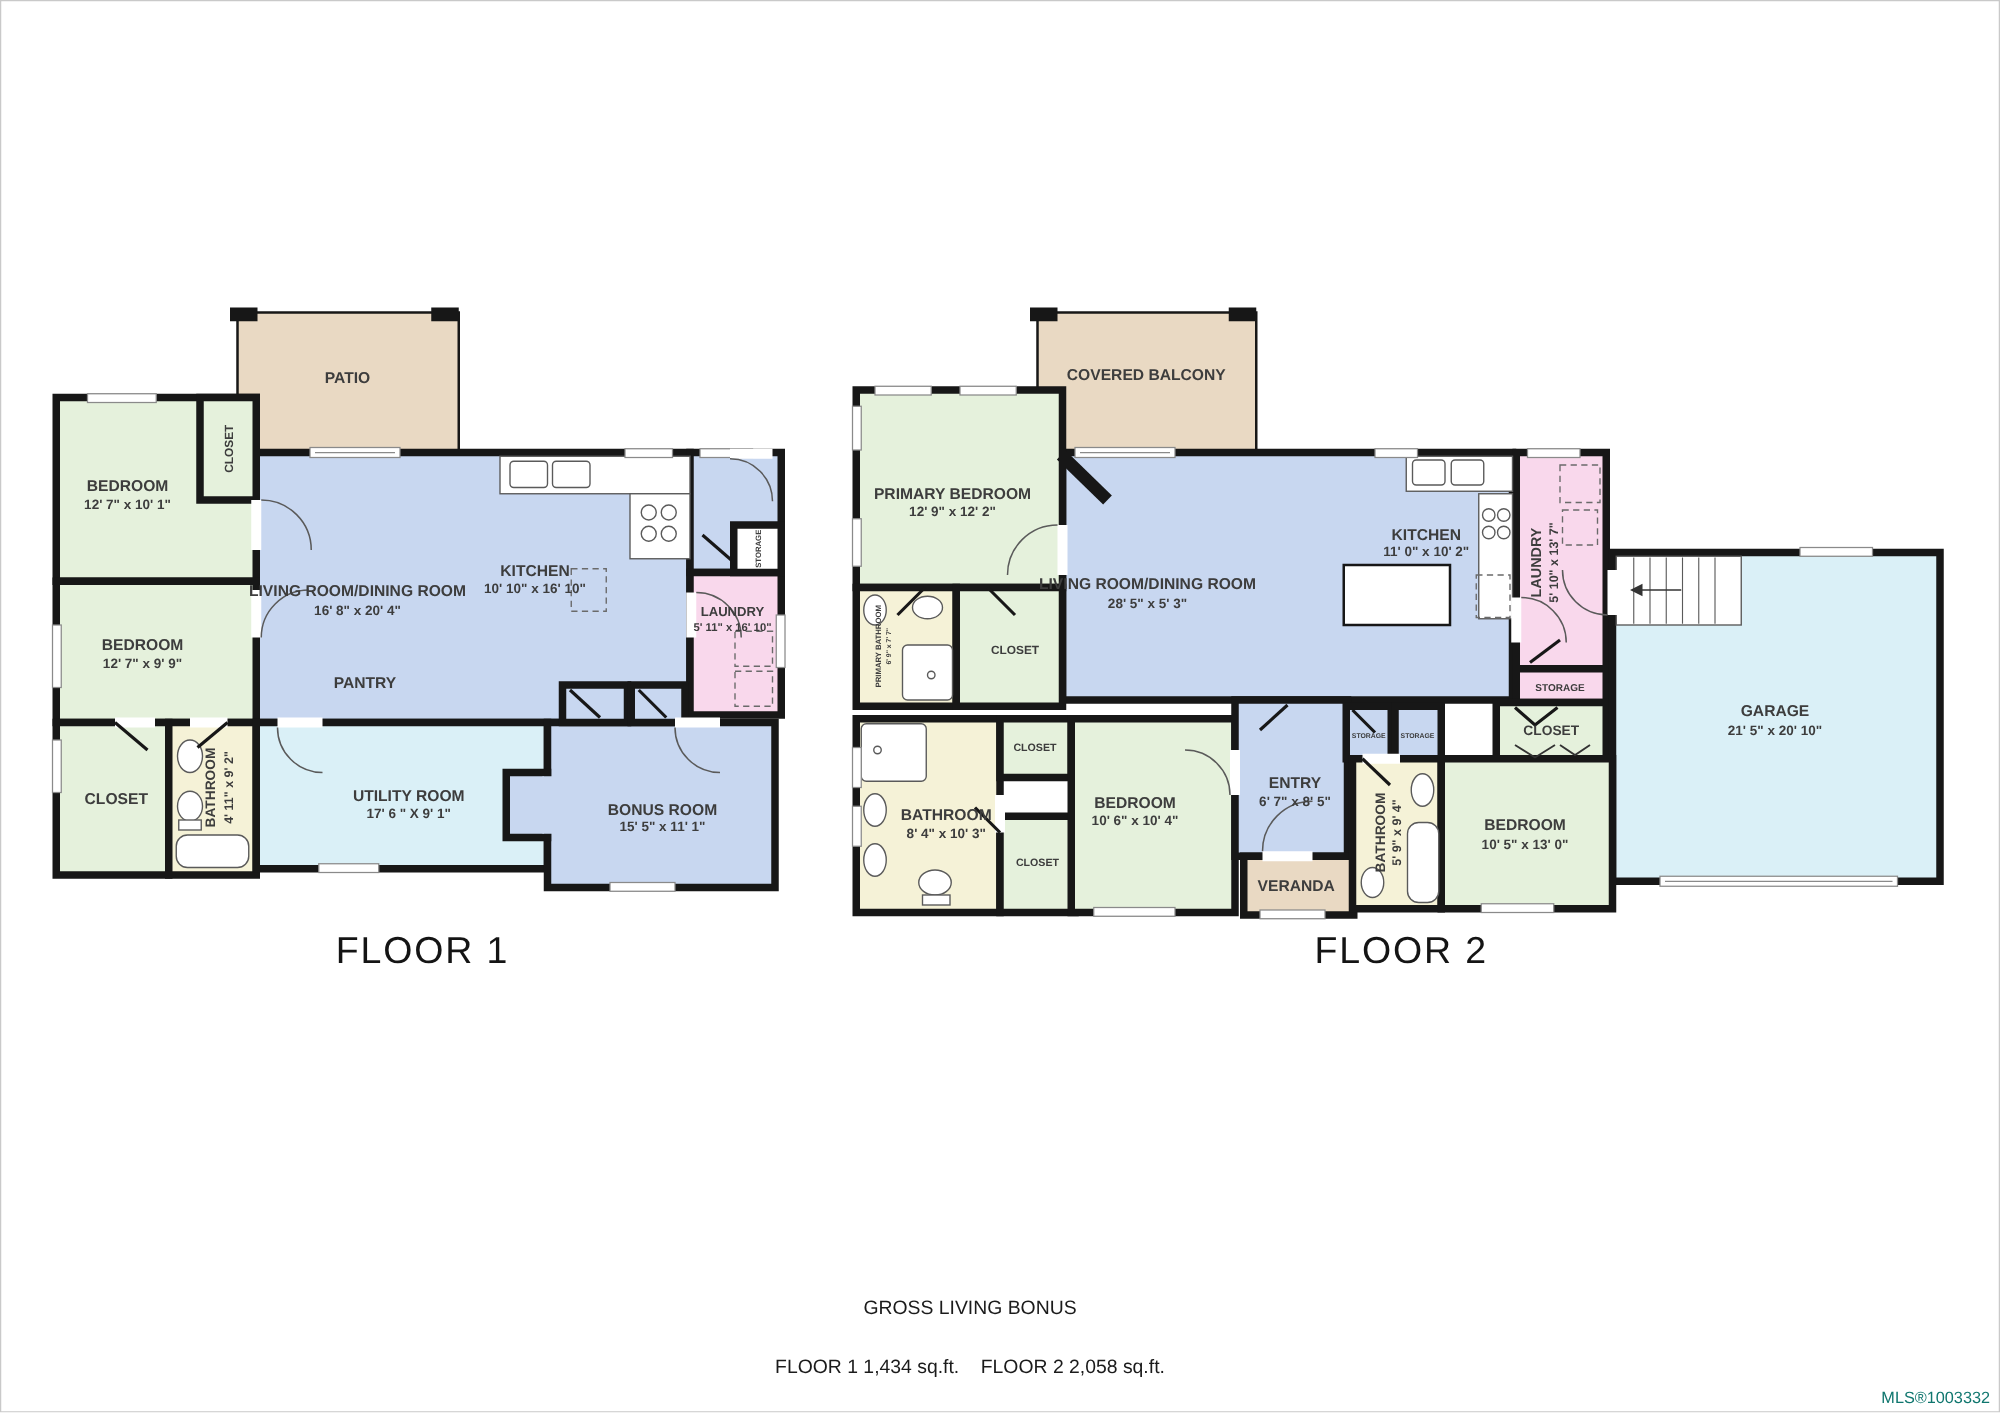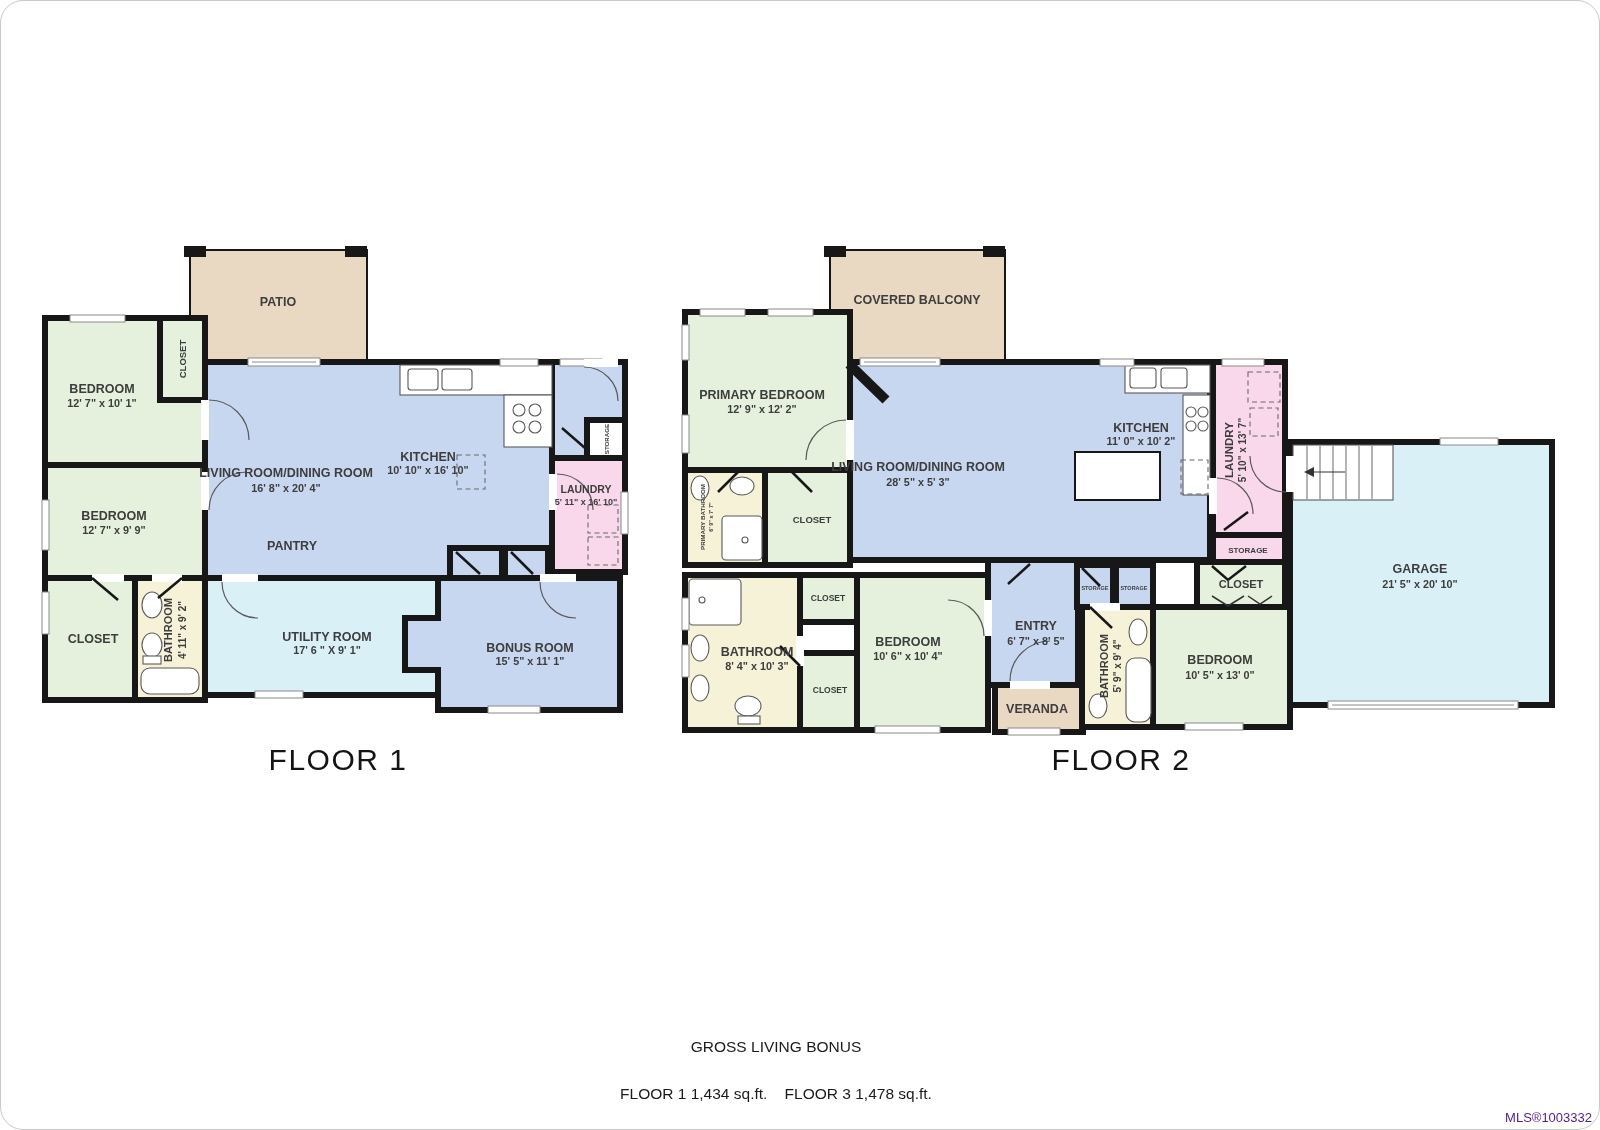"PATIO" #canvas { border-radius: 23px -> none }
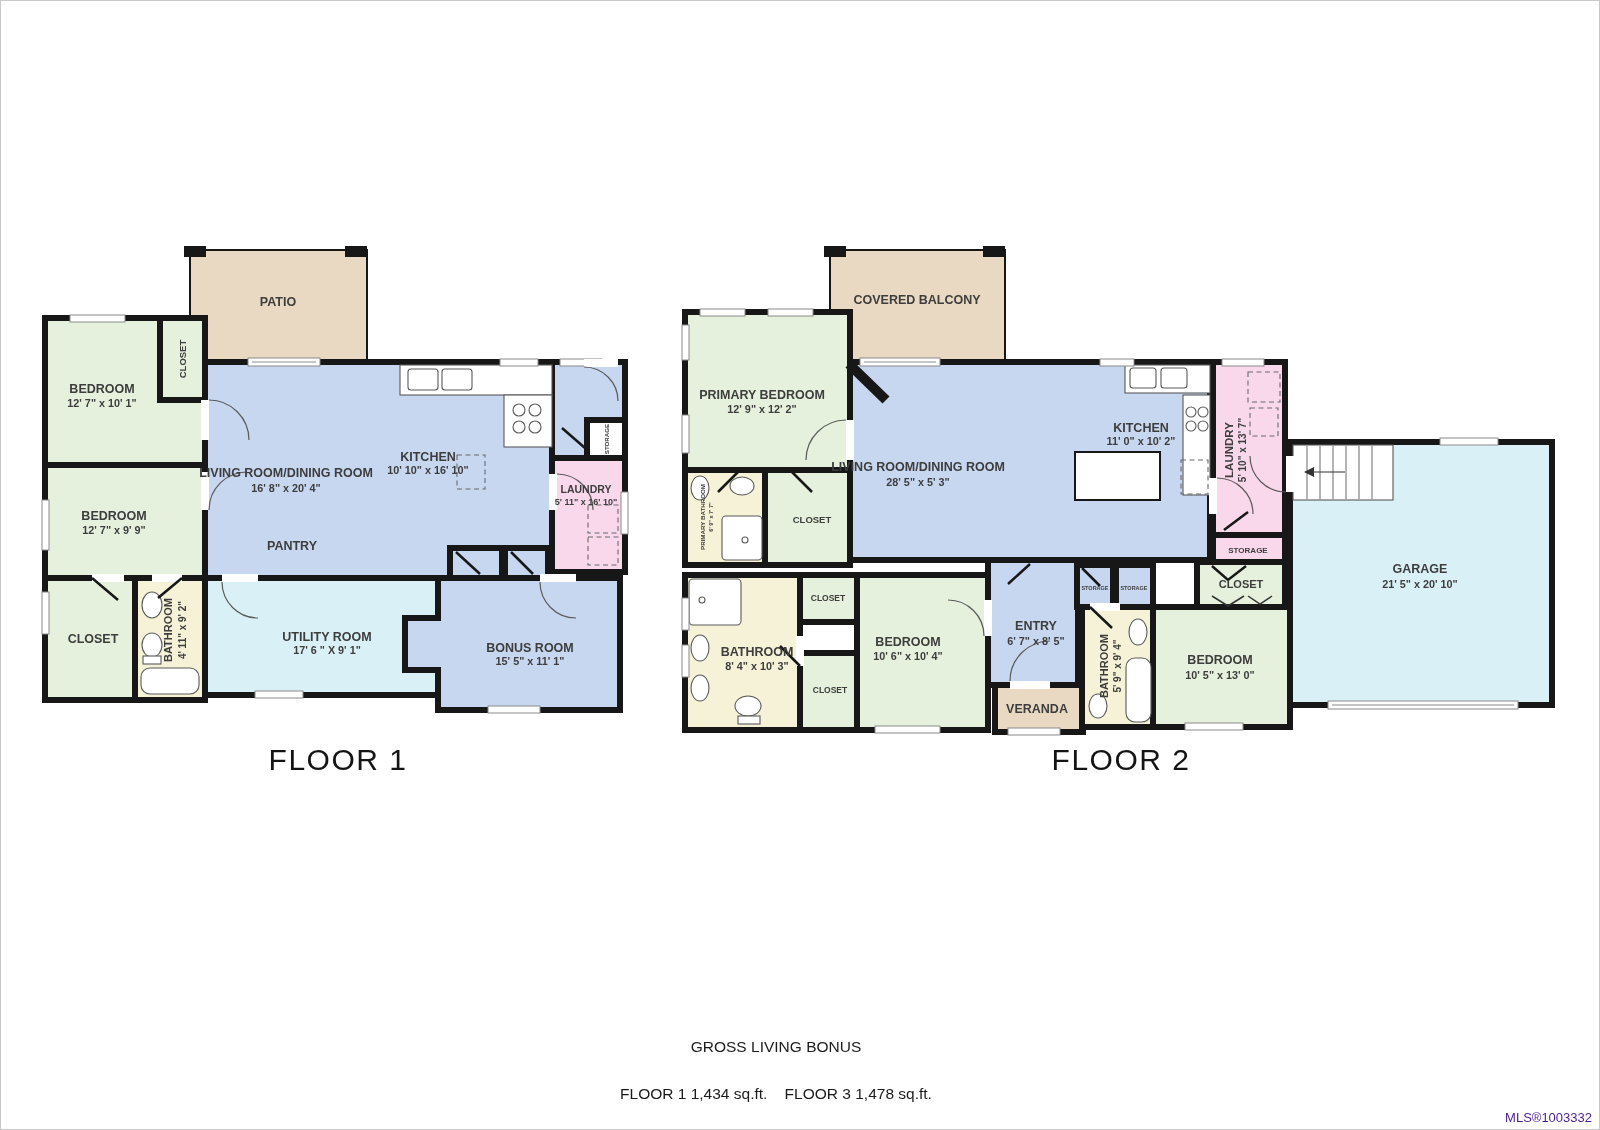"FLOOR 1 1,434 sq.ft. FLOOR" div { text: 3 1,478 -> 2 2,058 }
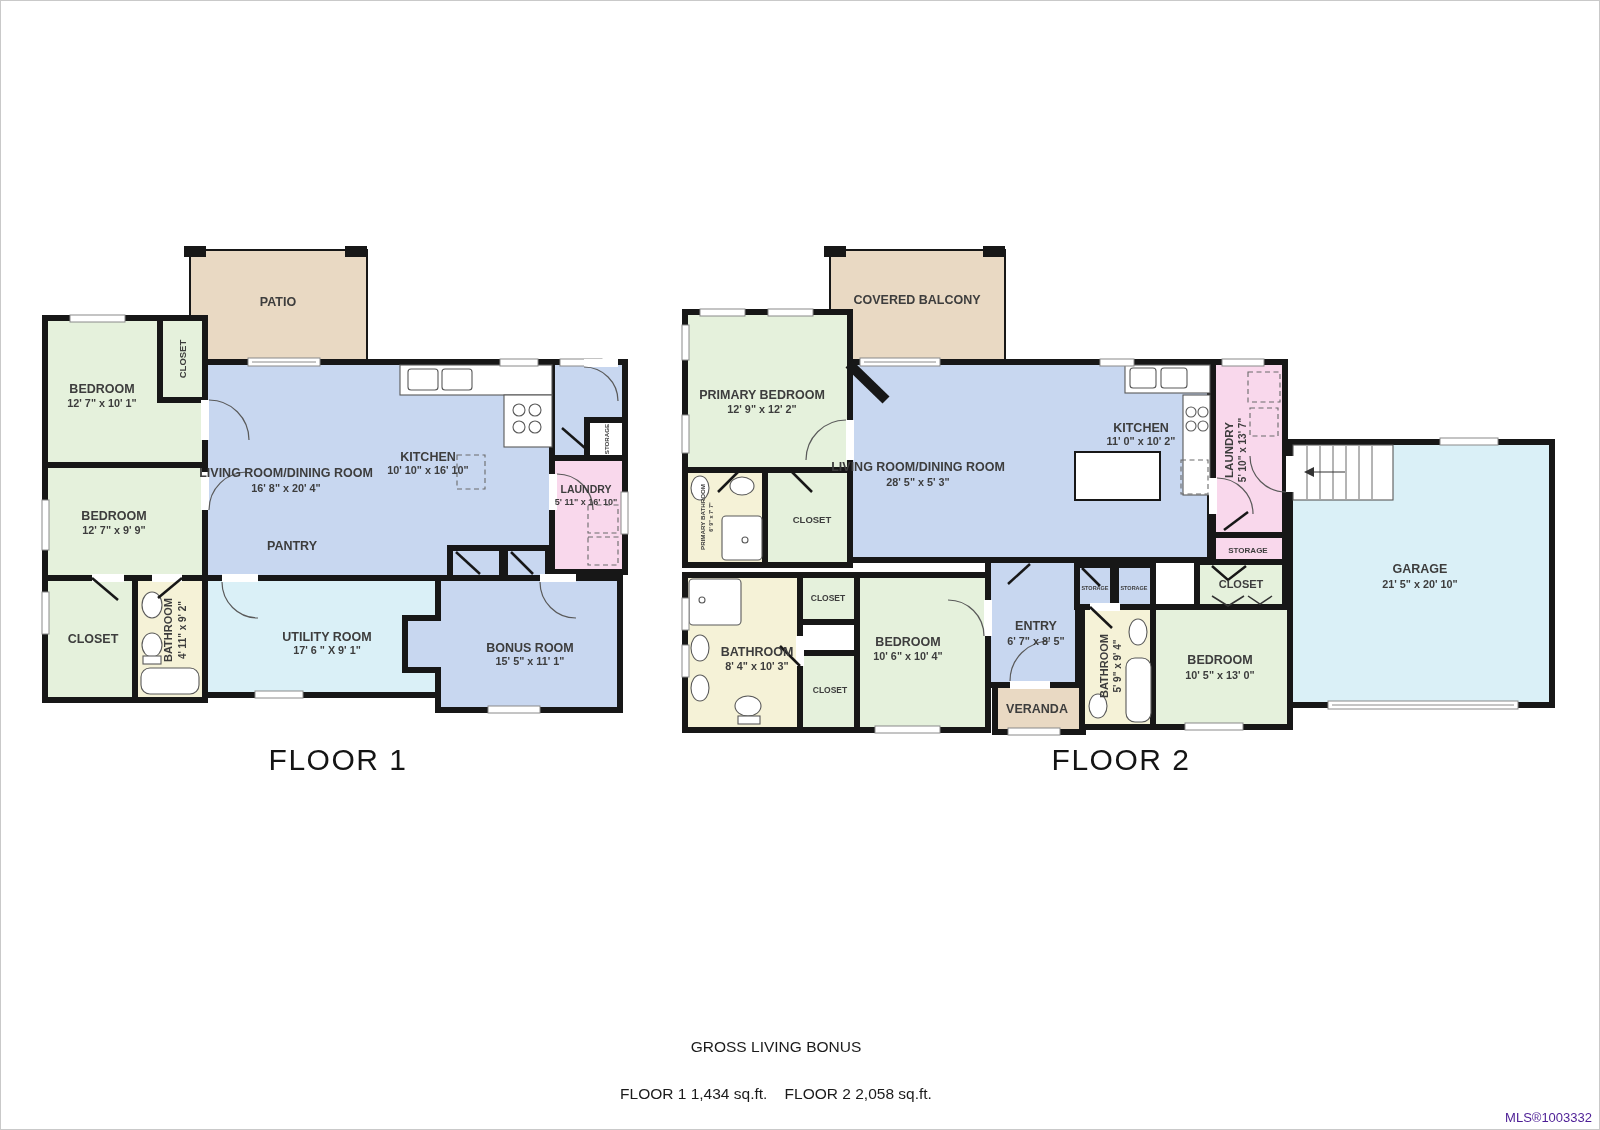"MLS®1003332" .mls { color: #4c1d95 -> #0f766e }
